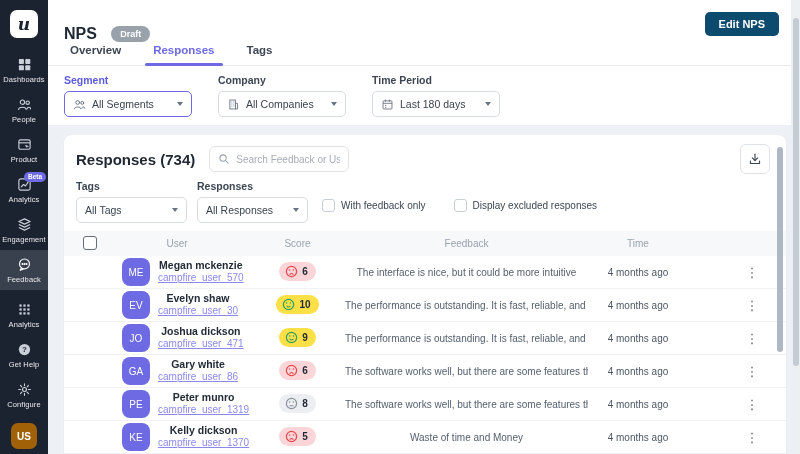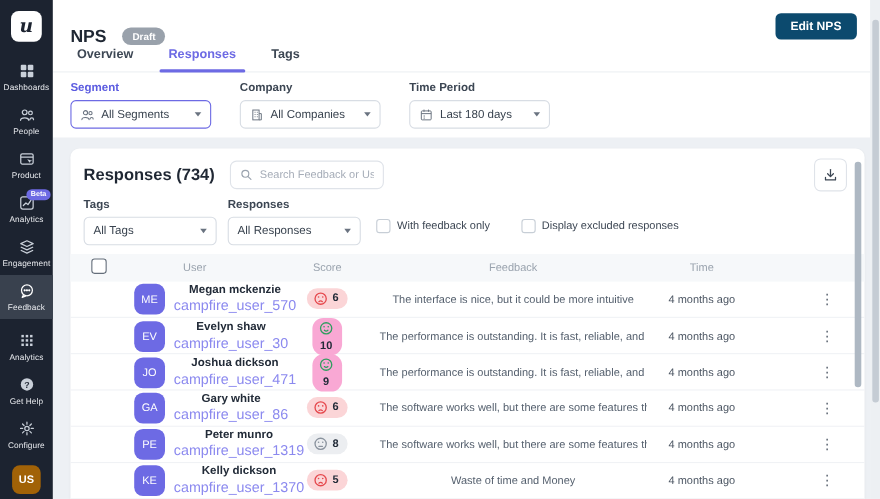"All Tags" .dd2 { width: 121px -> 111px }
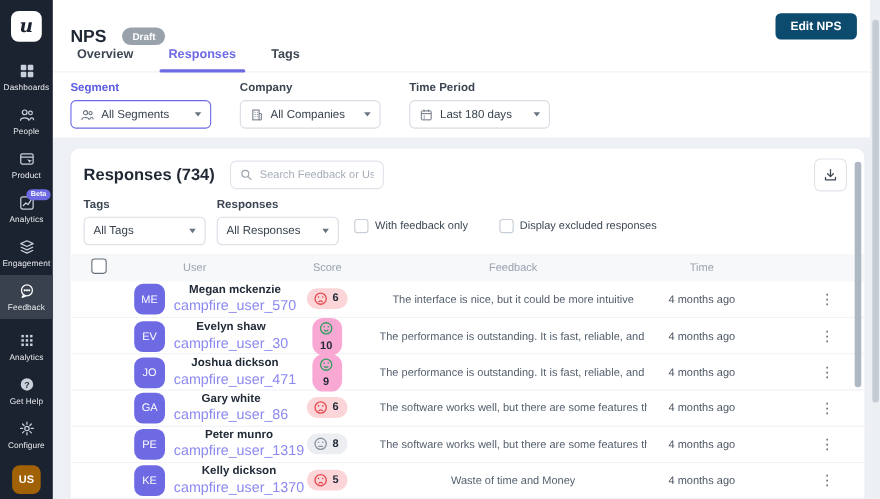"campfire_user_570" .ulink { font-size: 13px -> 10px; text-decoration: none -> underline }
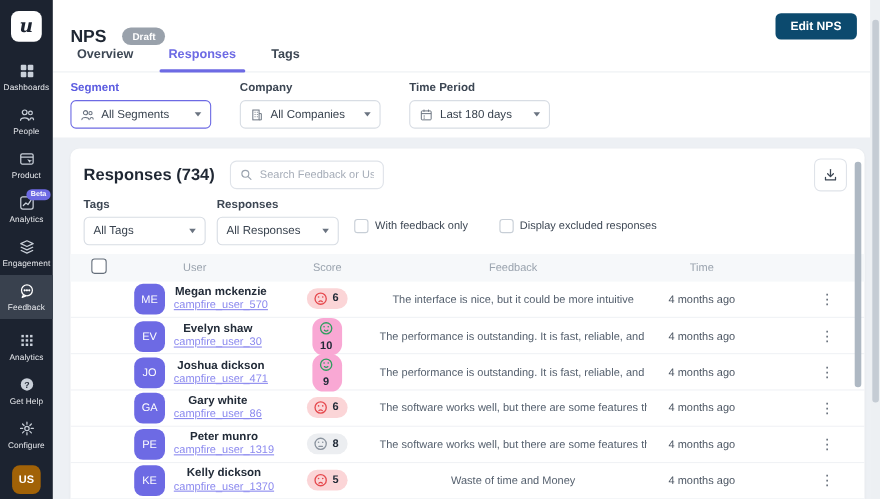"10" .pill.positive { background: #f9a8d4 -> #fde047; flex-direction: column -> none }
